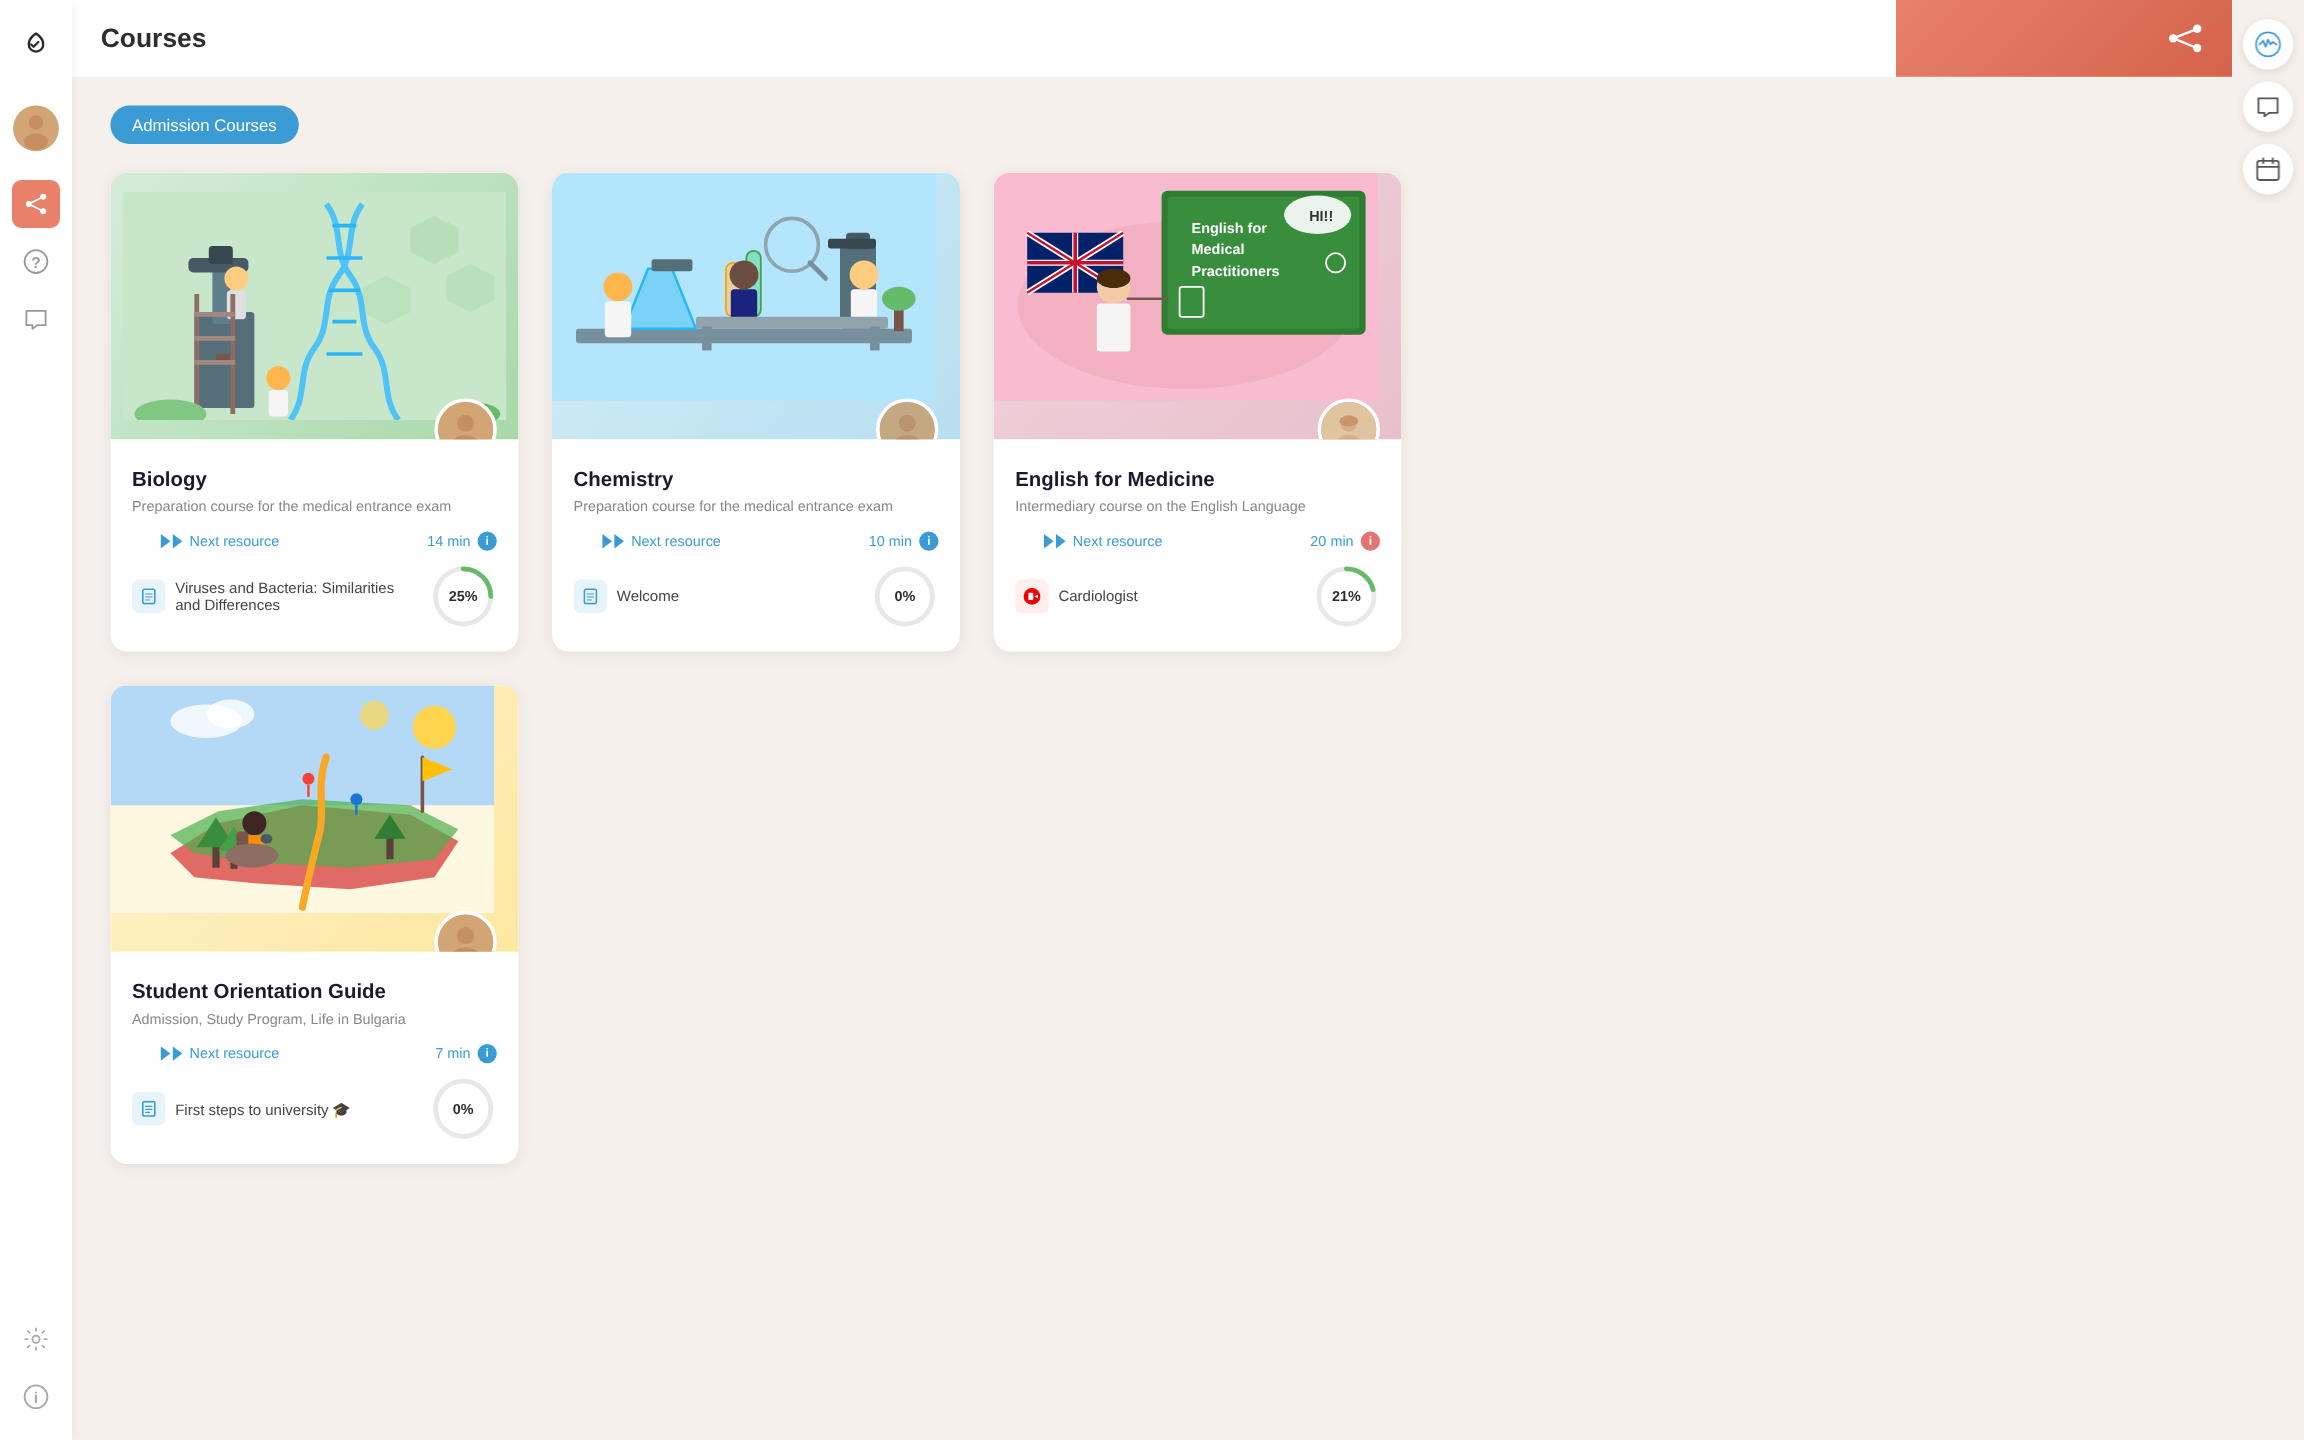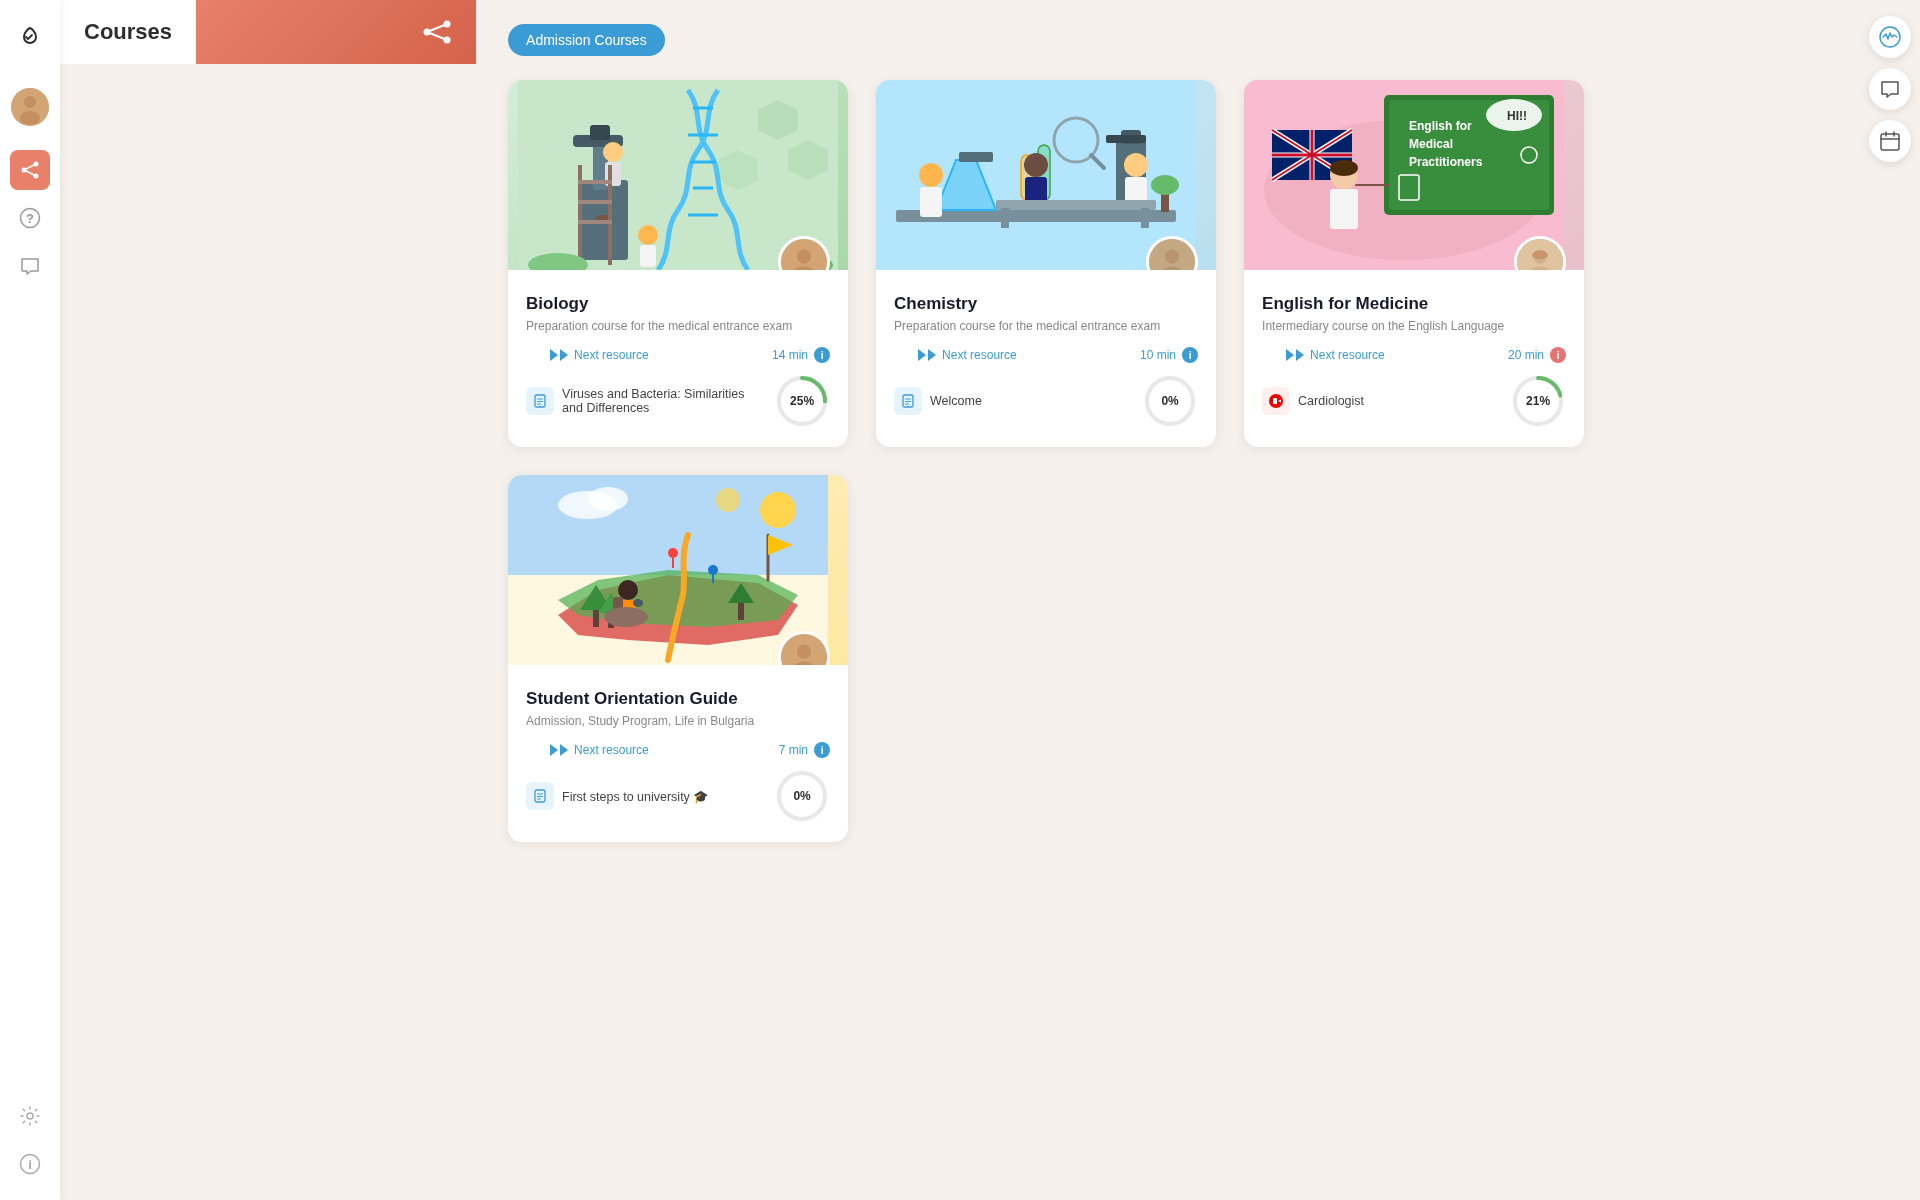"Courses" .main-content { flex-direction: row -> column }
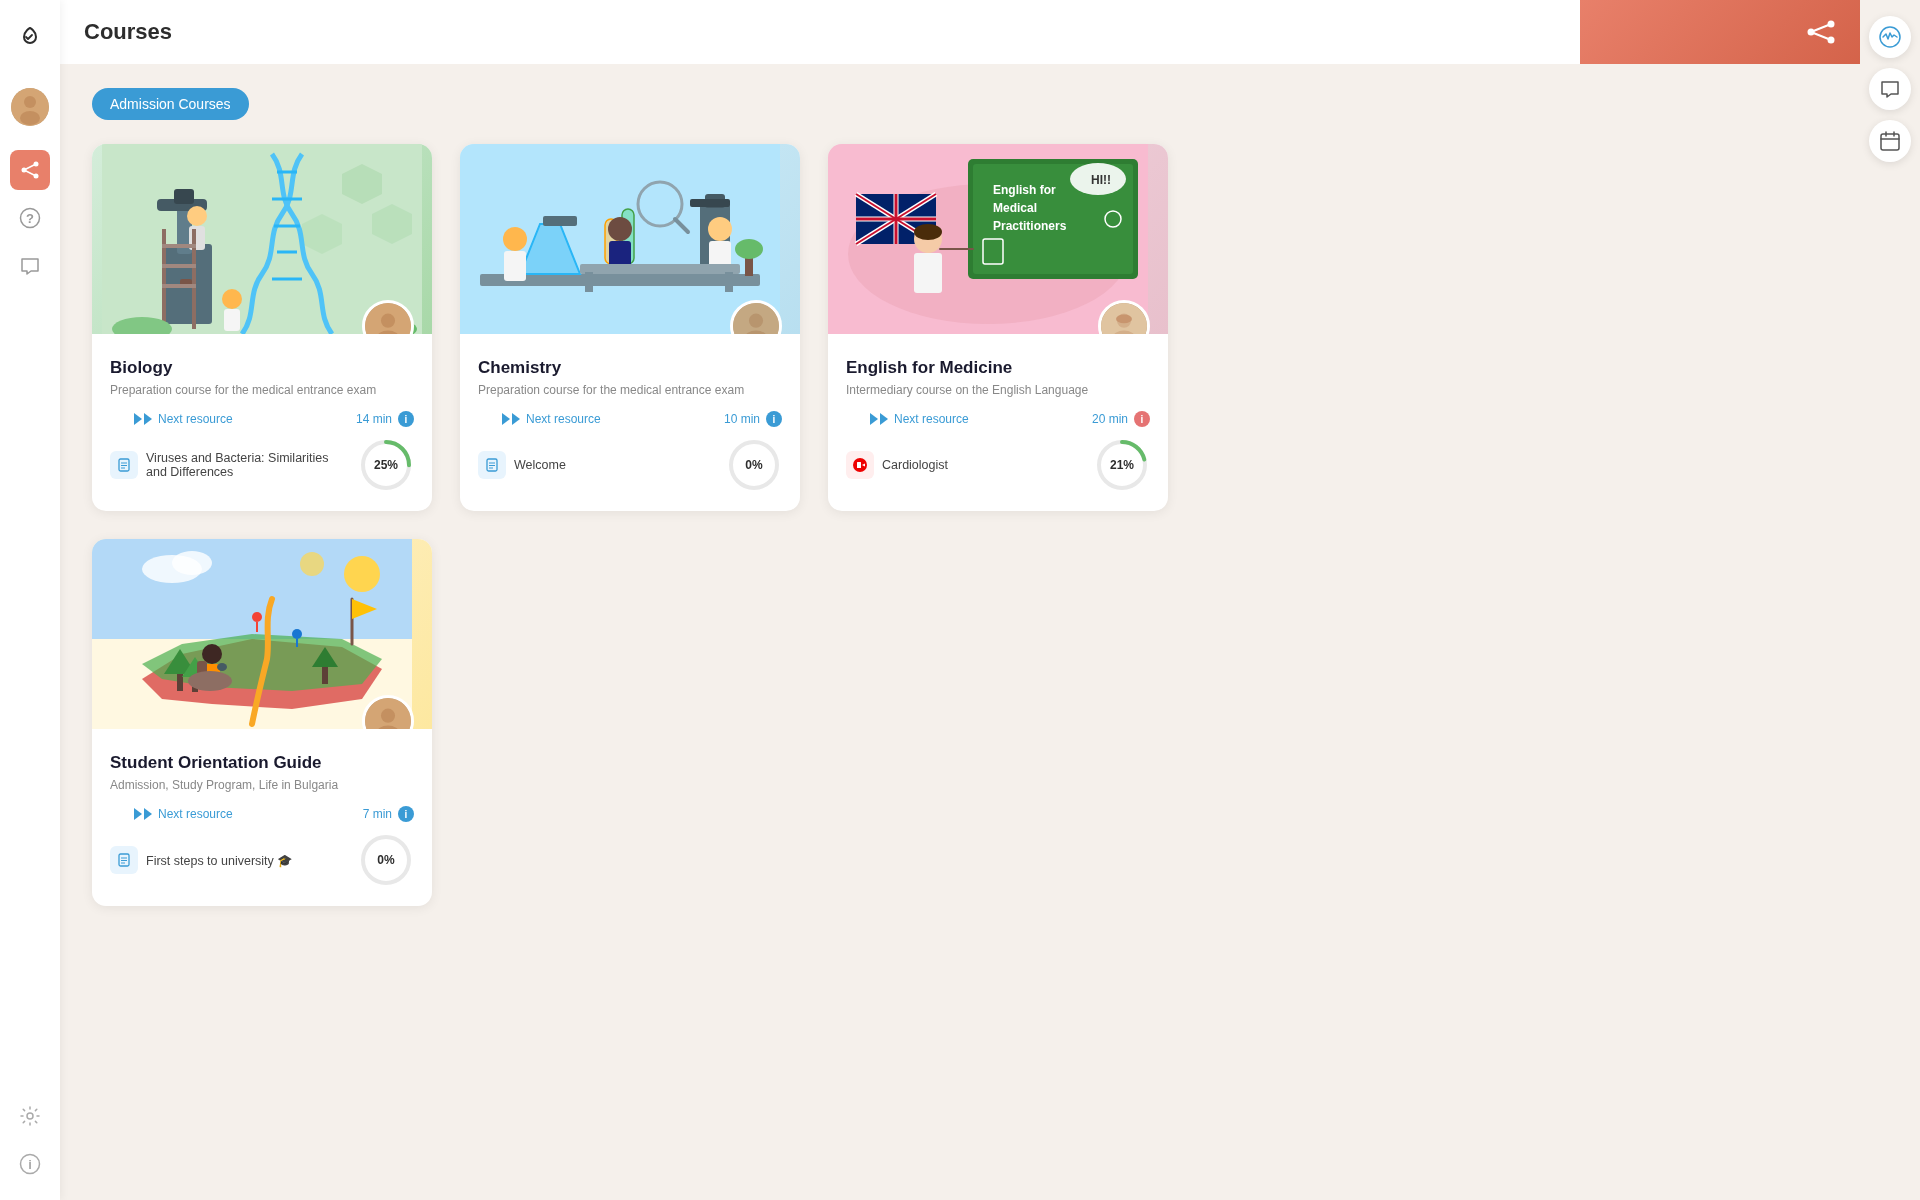"English for" .card-image { height: 190px -> 222px }
